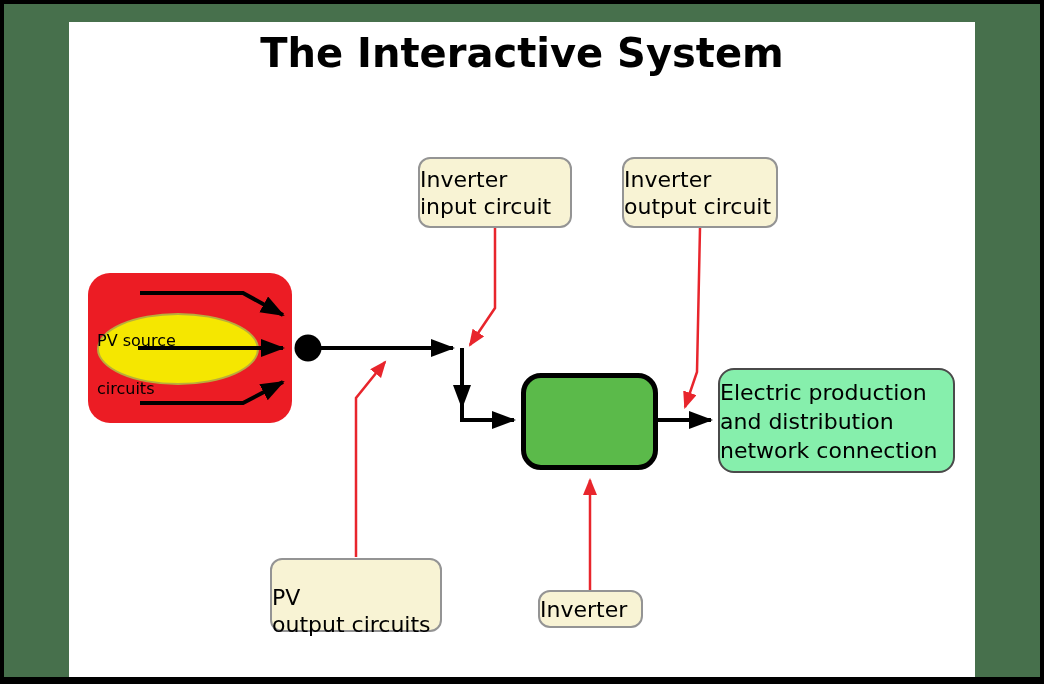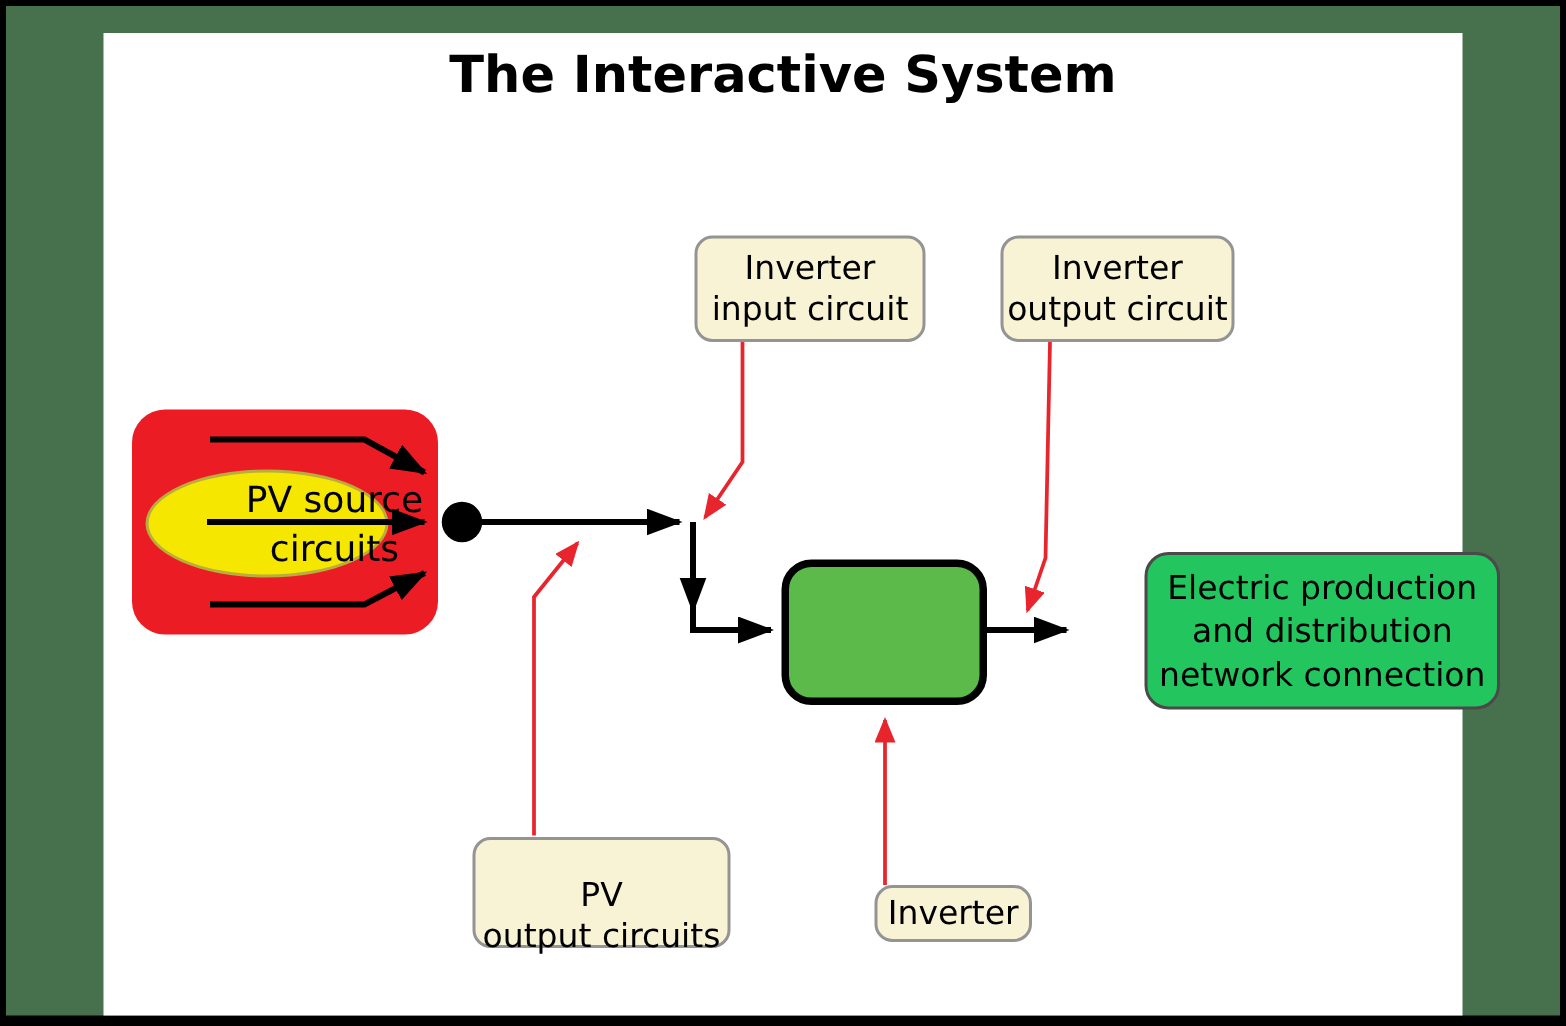"The Interactive System" #title { font-size: 34px -> 40px }
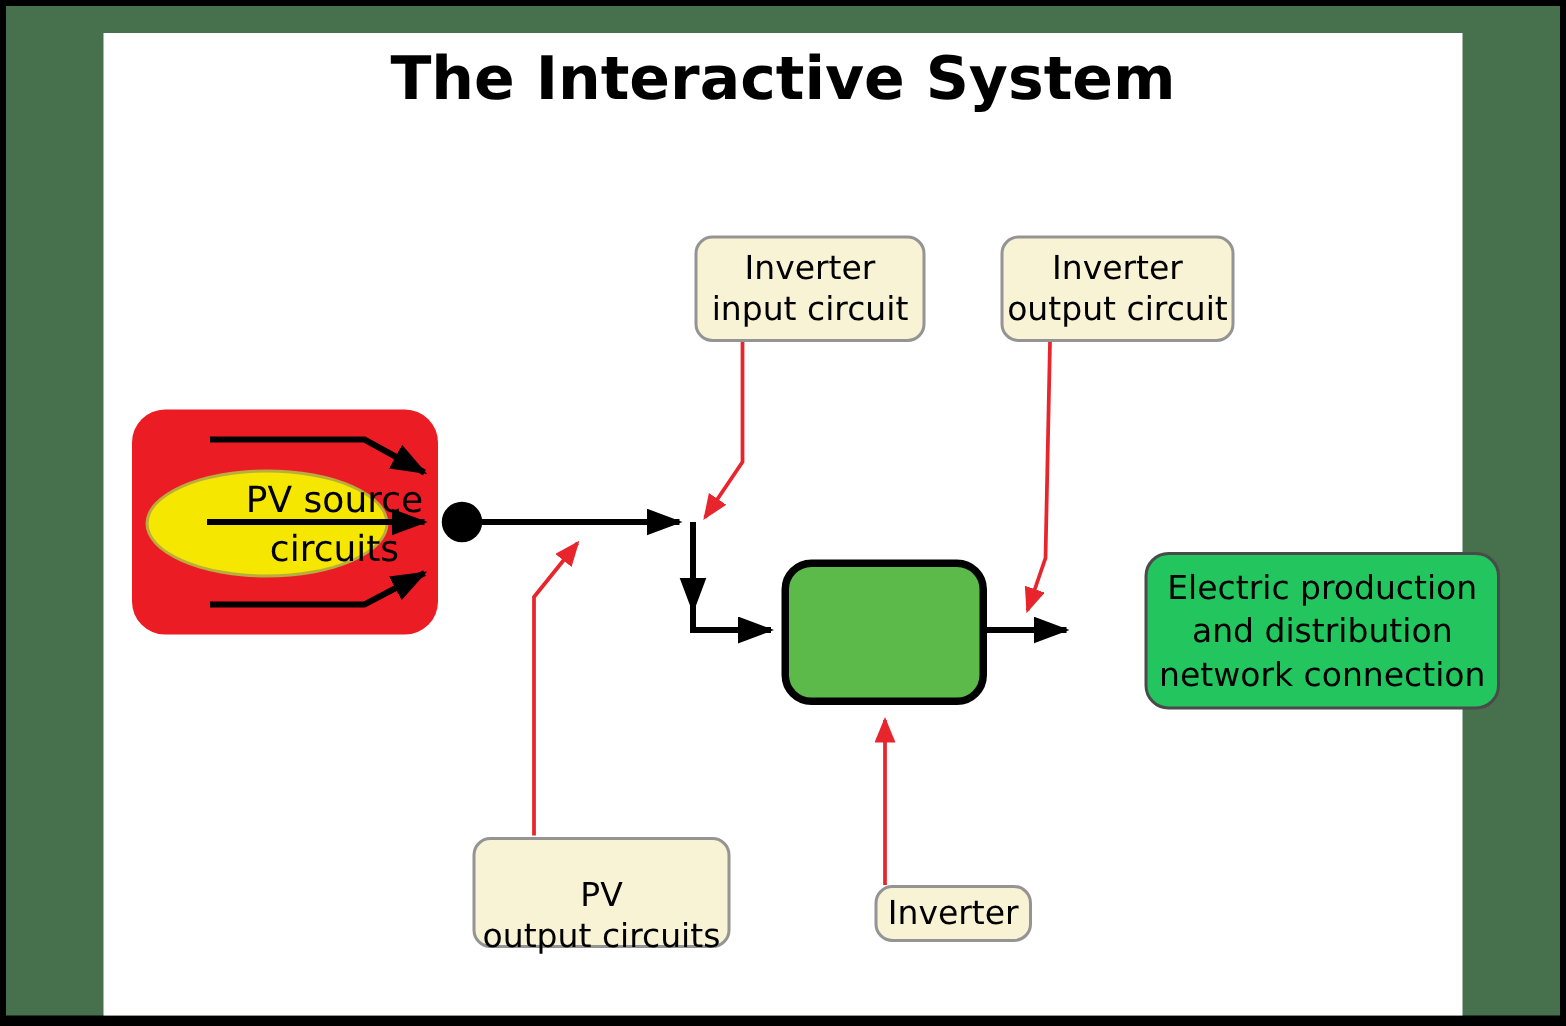"Inverter" .lbl { margin-left: 45px -> none; text-align: center -> left }
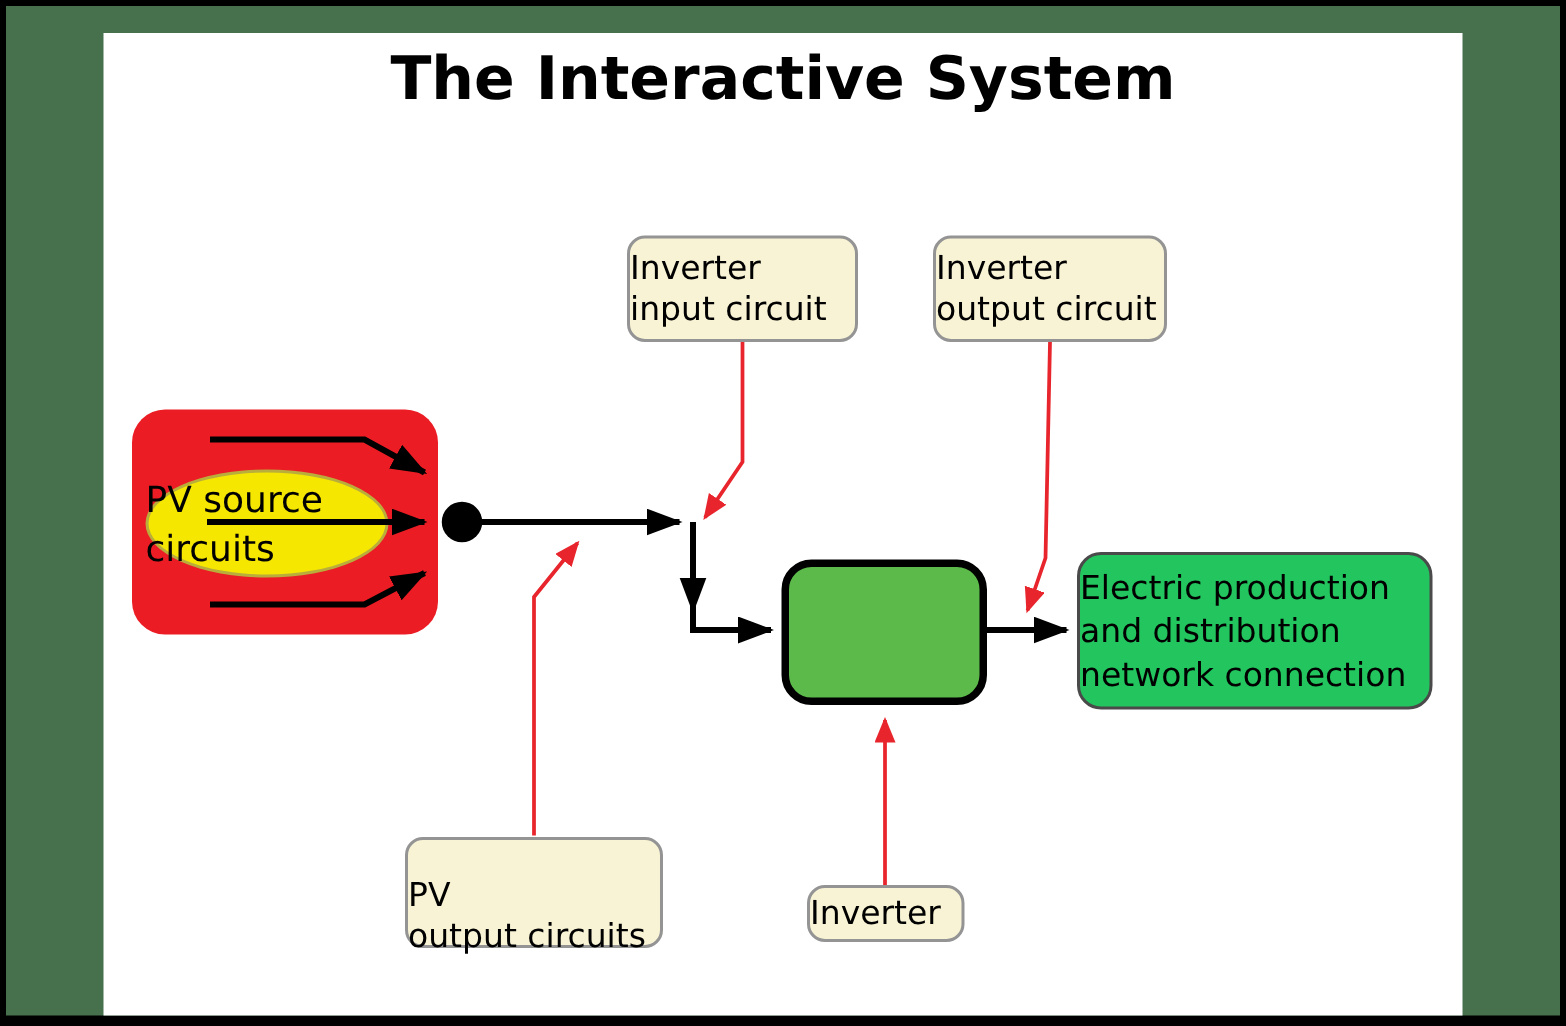"PV source" #pv-source-label { font-size: 24px -> 16px; line-height: 33px -> 48px }
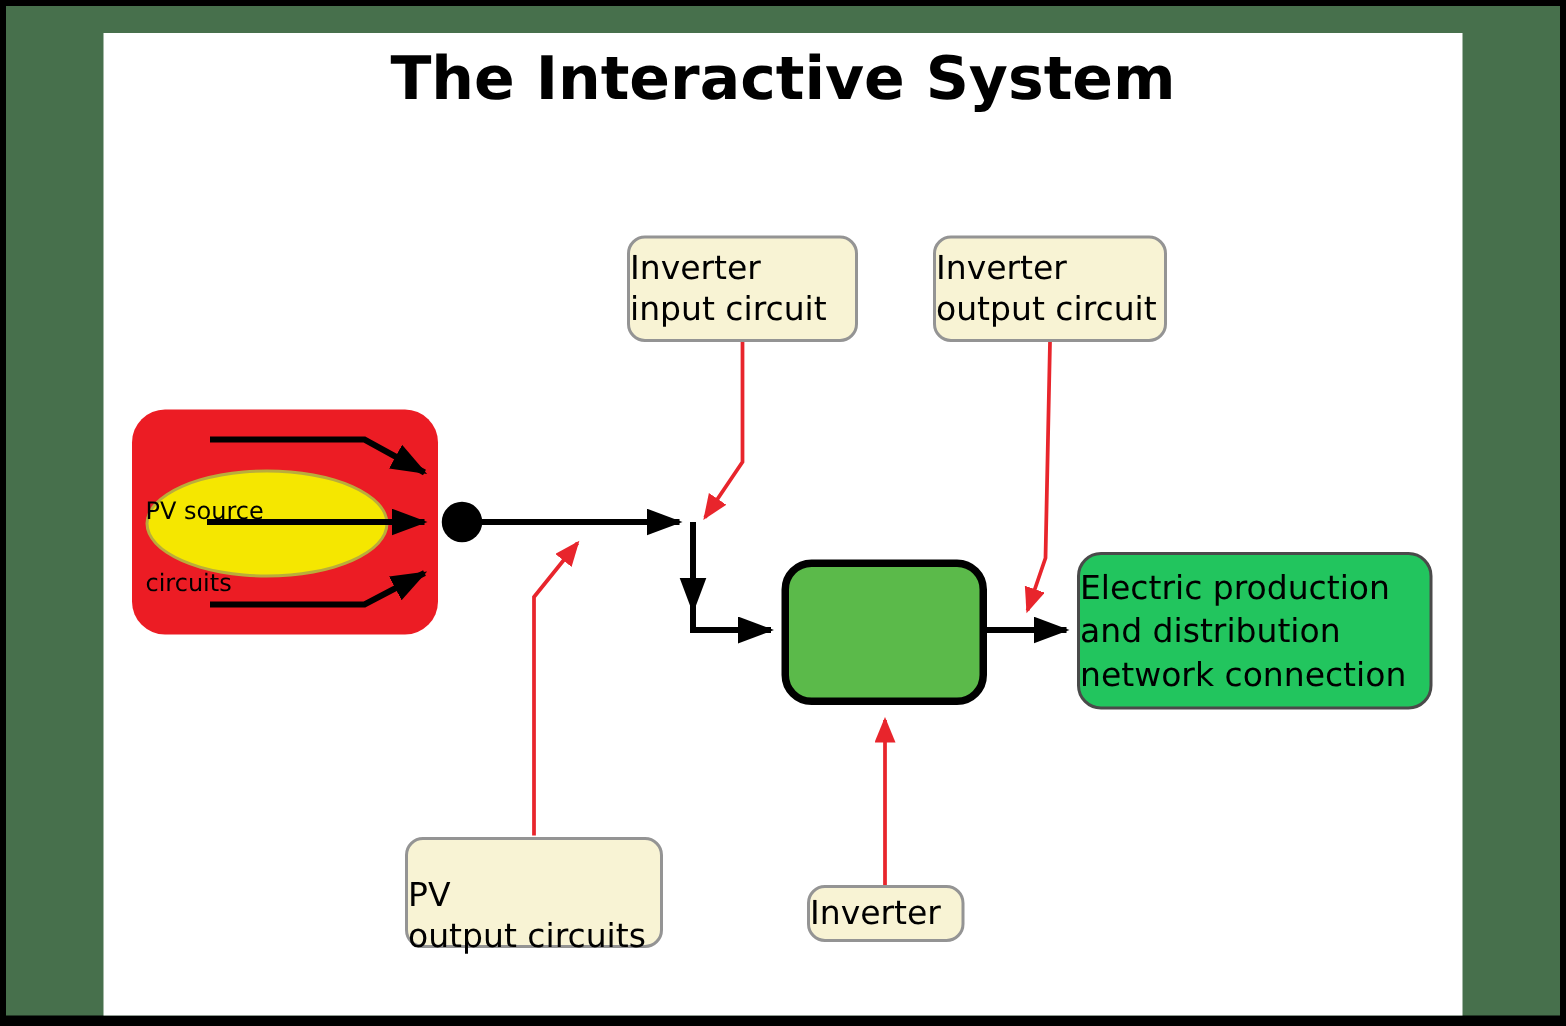"Electric production" #grid-block { background: #22c55e -> #86efac }
